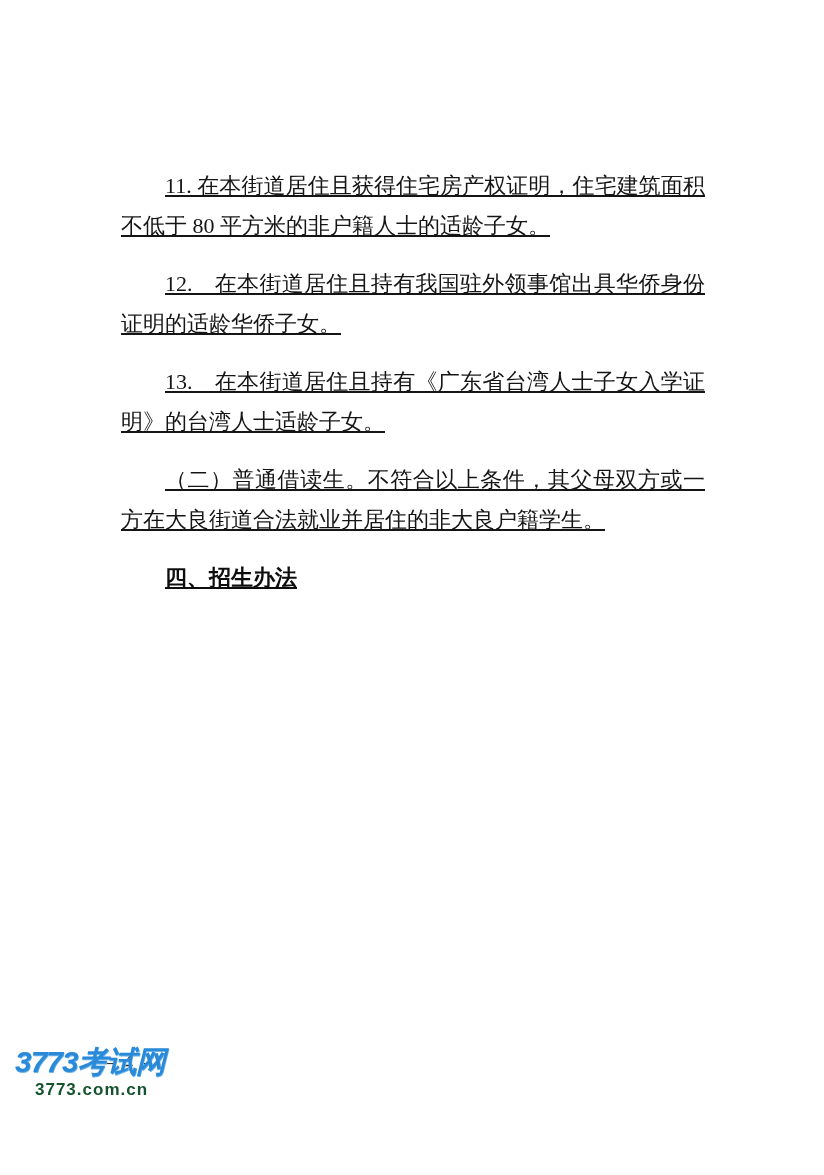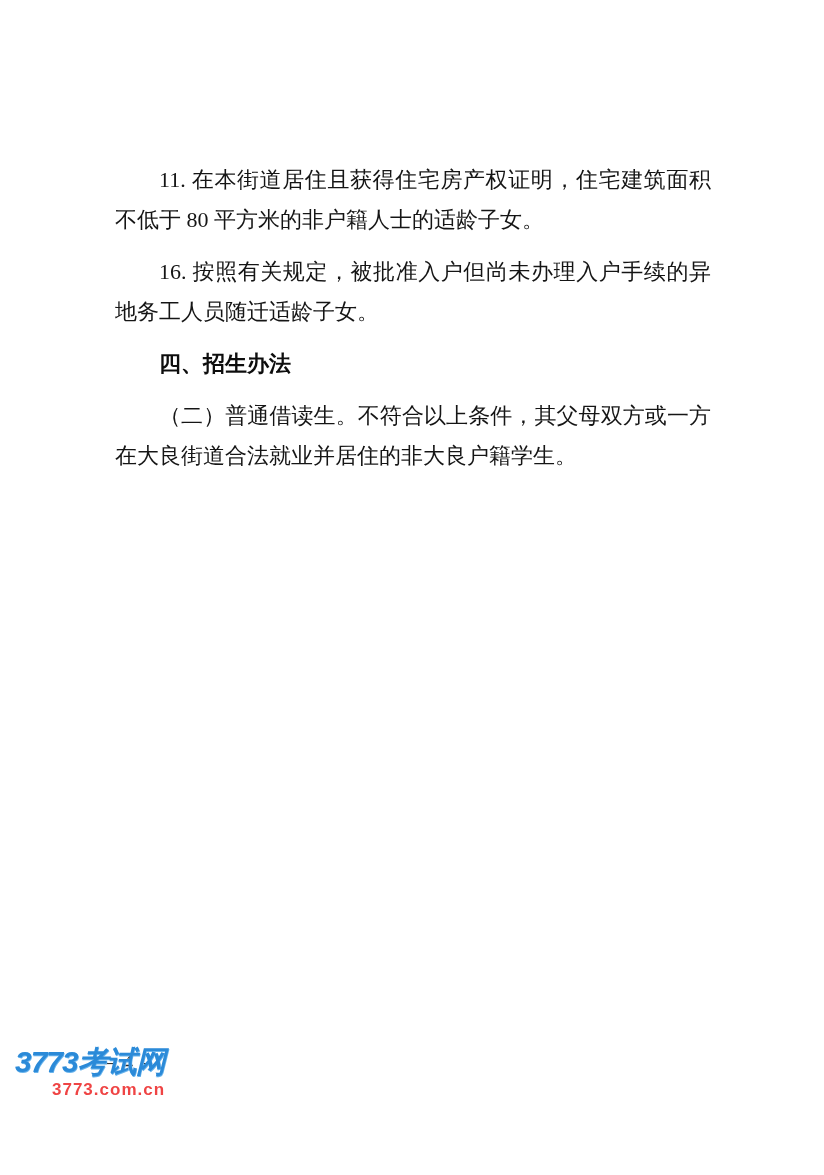"11. 在本街道居住且获得住宅房产权证明，住宅建筑面积不低于 80" .para { margin: 12px -> 18px; text-decoration: none -> underline }
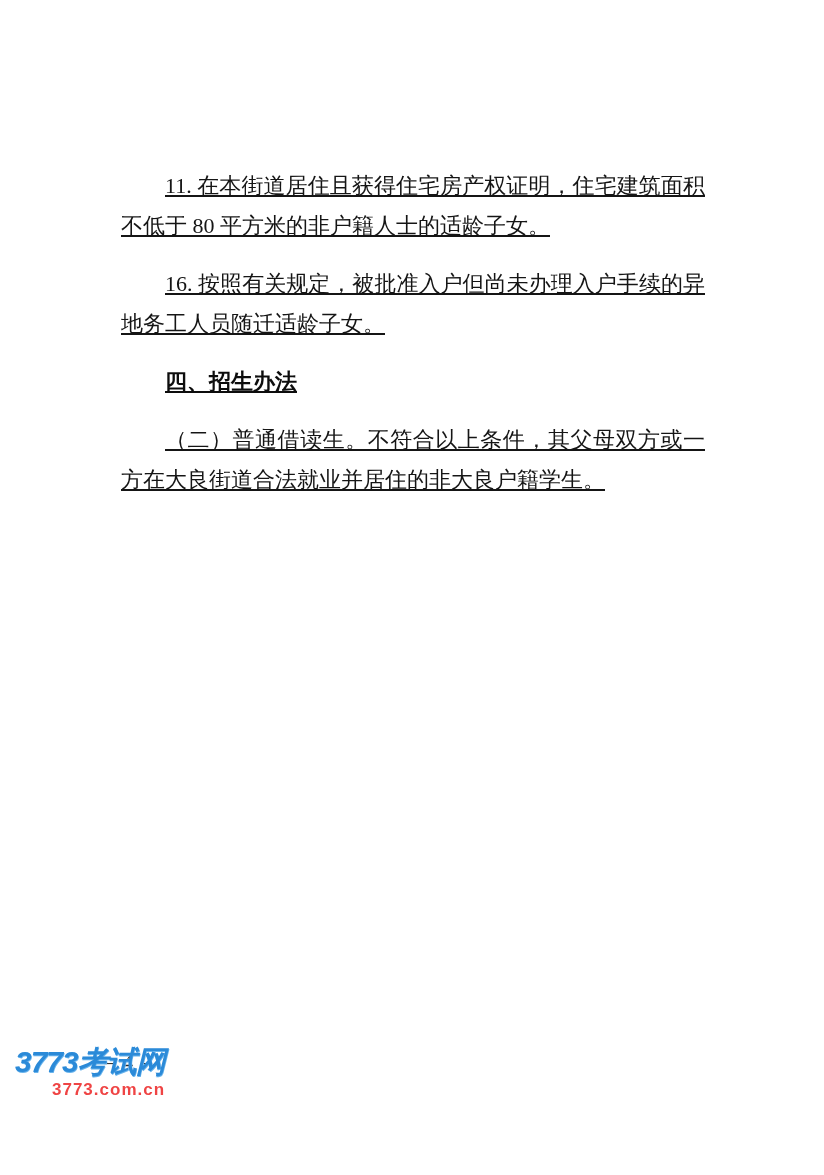"12. 在本街道居住且持有我国驻外领事馆出具华侨身份证明的适龄华侨子女。" p.para { html: none -> <p>12. 在本街道居住且持有我国驻外领事馆出具华侨身份证明的适龄华侨子女。</p> }
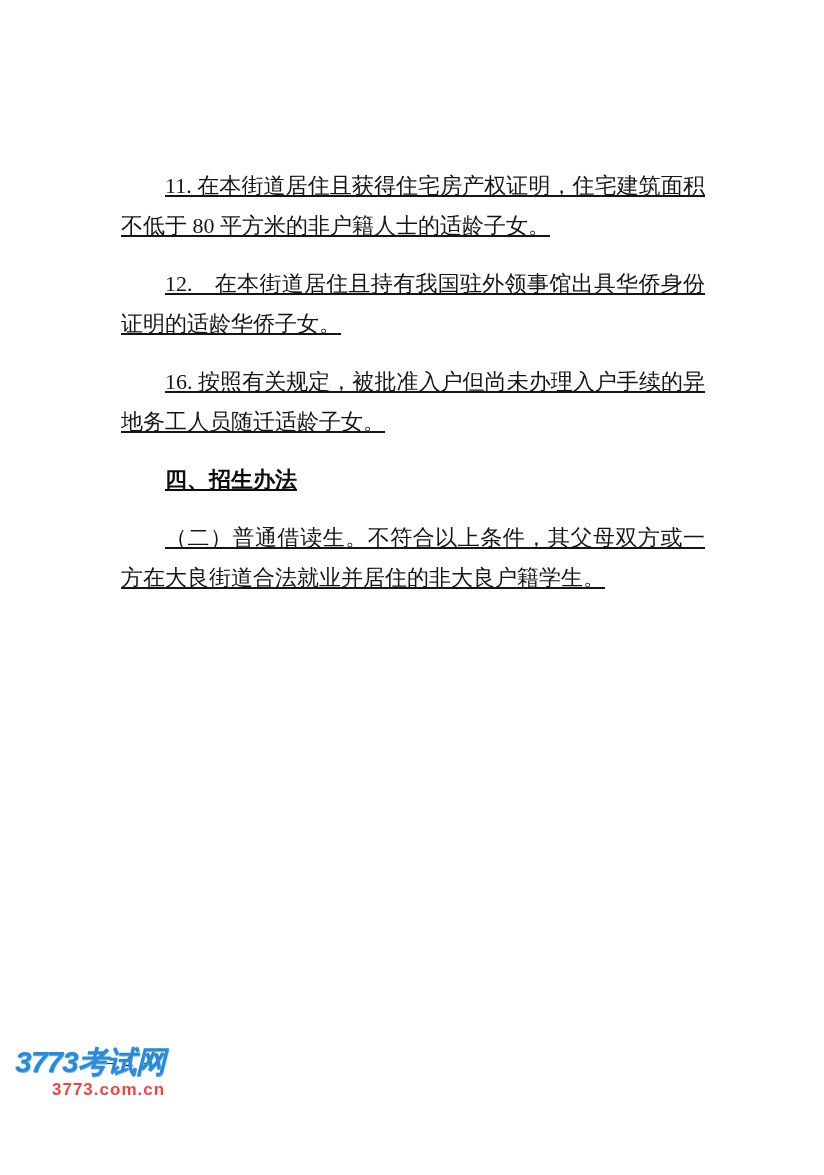"13. 在本街道居住且持有《广东省台湾人士子女入学证明》的台湾人士适龄子女。" p.para { html: none -> <p>13. 在本街道居住且持有《广东省台湾人士子女入学证明》的台湾人士适龄子女。</p> }
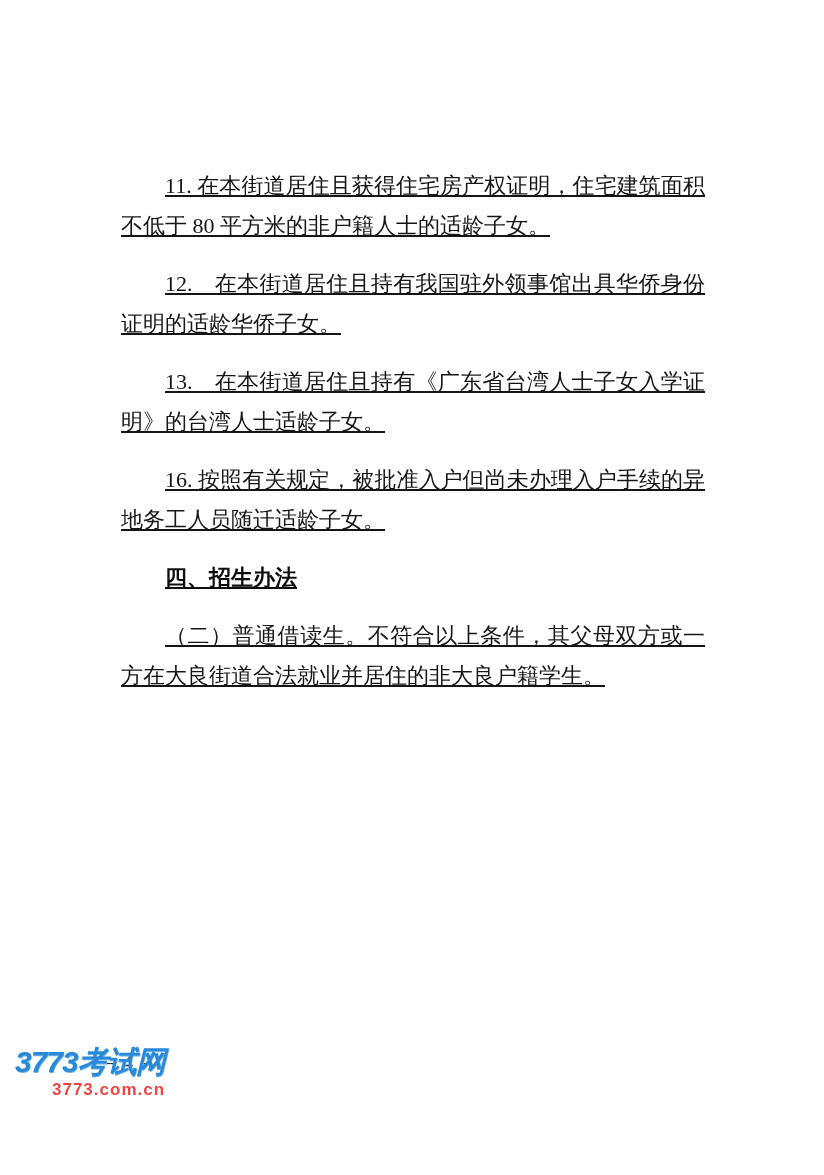"16. 按照有关规定，被批准入户但尚未办理入户手续的异地务工人员随迁适龄子女。" p.para { html: <p>16. 按照有关规定，被批准入户但尚未办理入户手续的异地务工人员随迁适龄子女。</p> -> none }
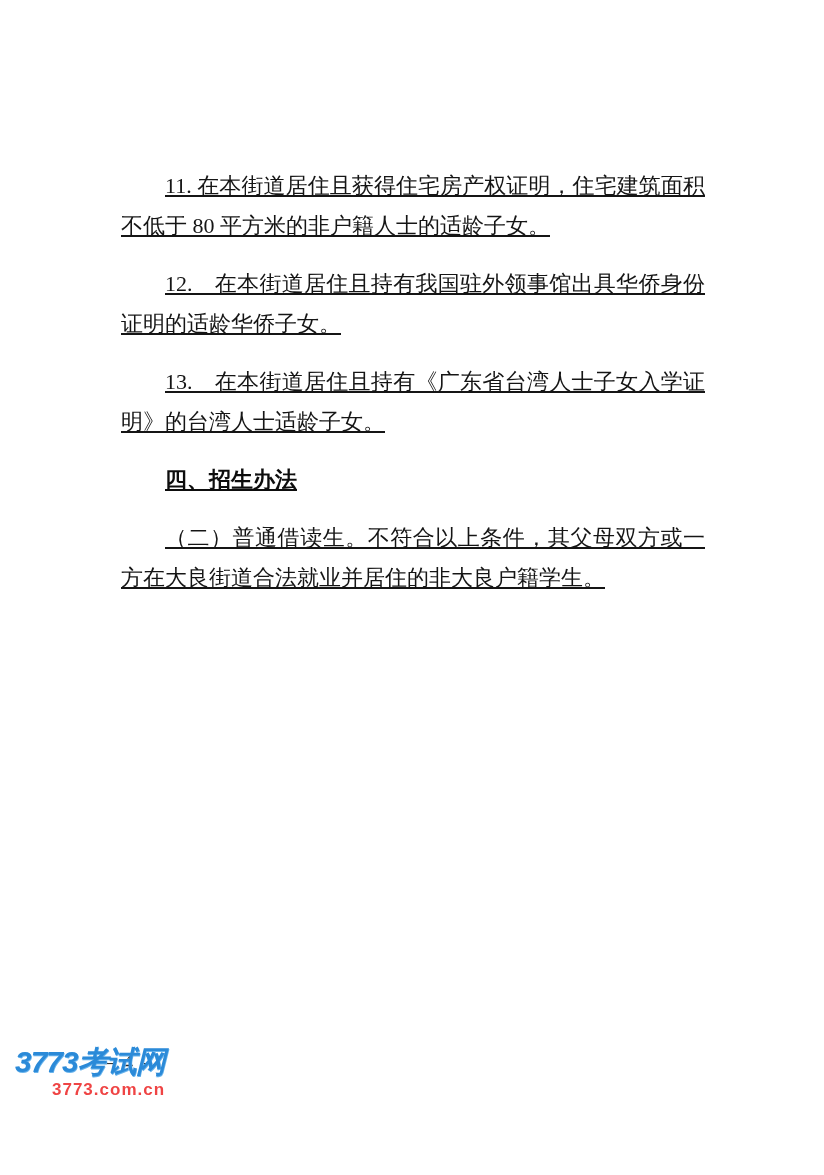"四、招生办法" p.para { order: before "（二）普通借读生。不符合以上条件，其父母双方或一方在大良街道合法就业并居住的非大" -> after "（二）普通借读生。不符合以上条件，其父母双方或一方在大良街道合法就业并居住的非大" }
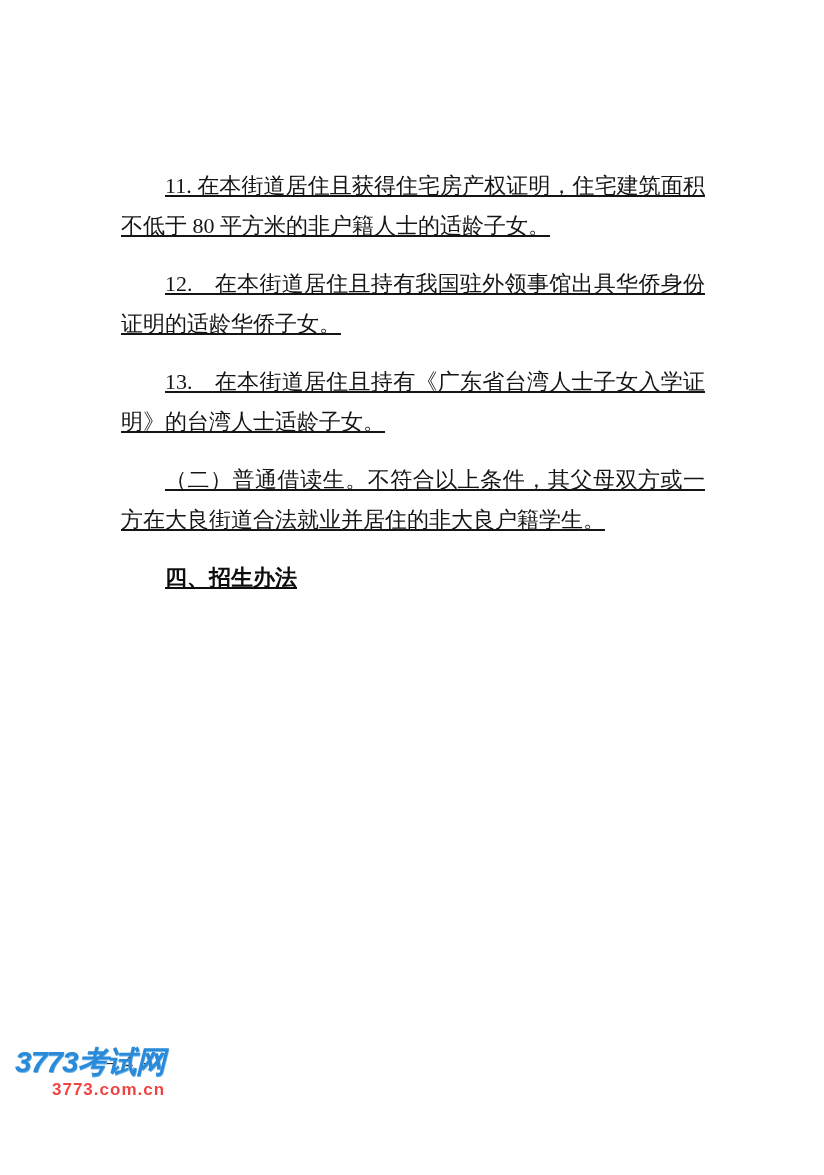"3773.com.cn" .logo-domain { color: #ef4444 -> #14532d; margin-left: 37px -> 20px }
